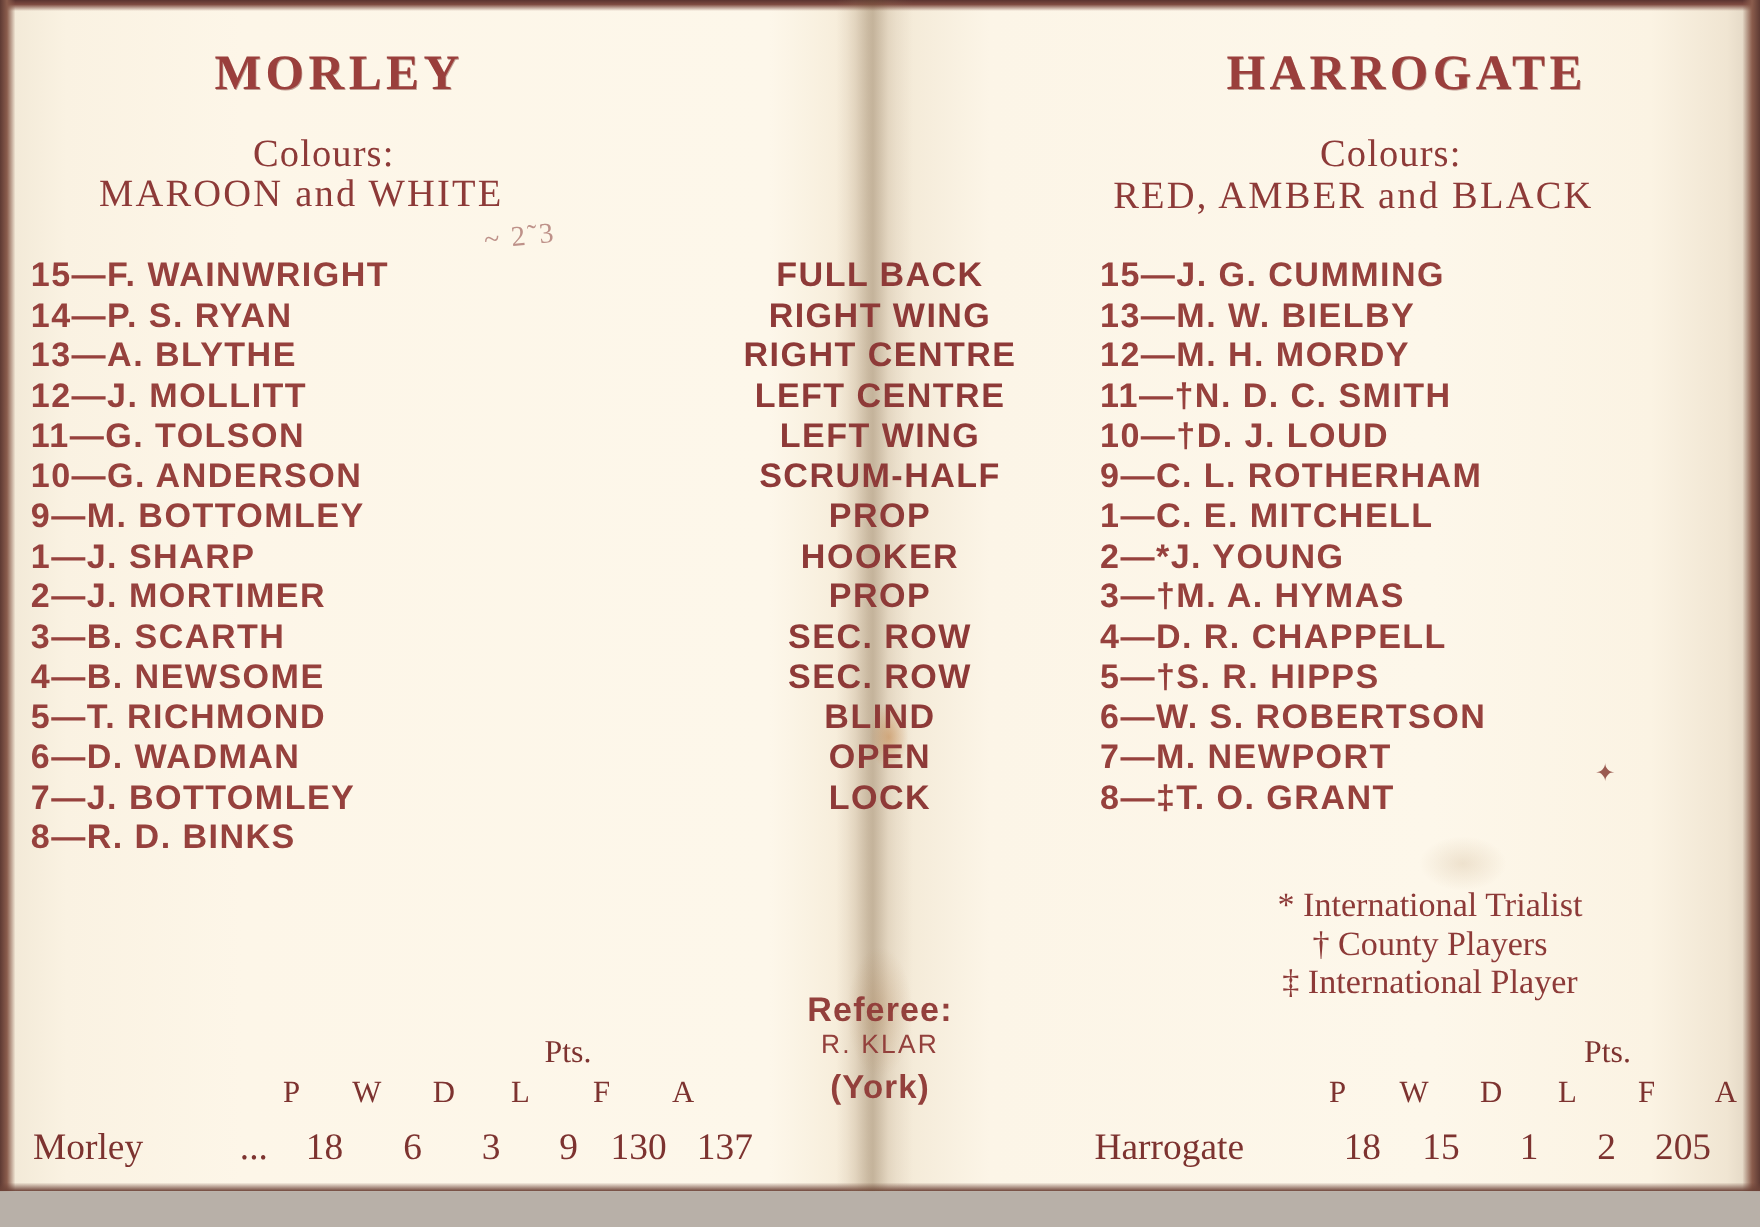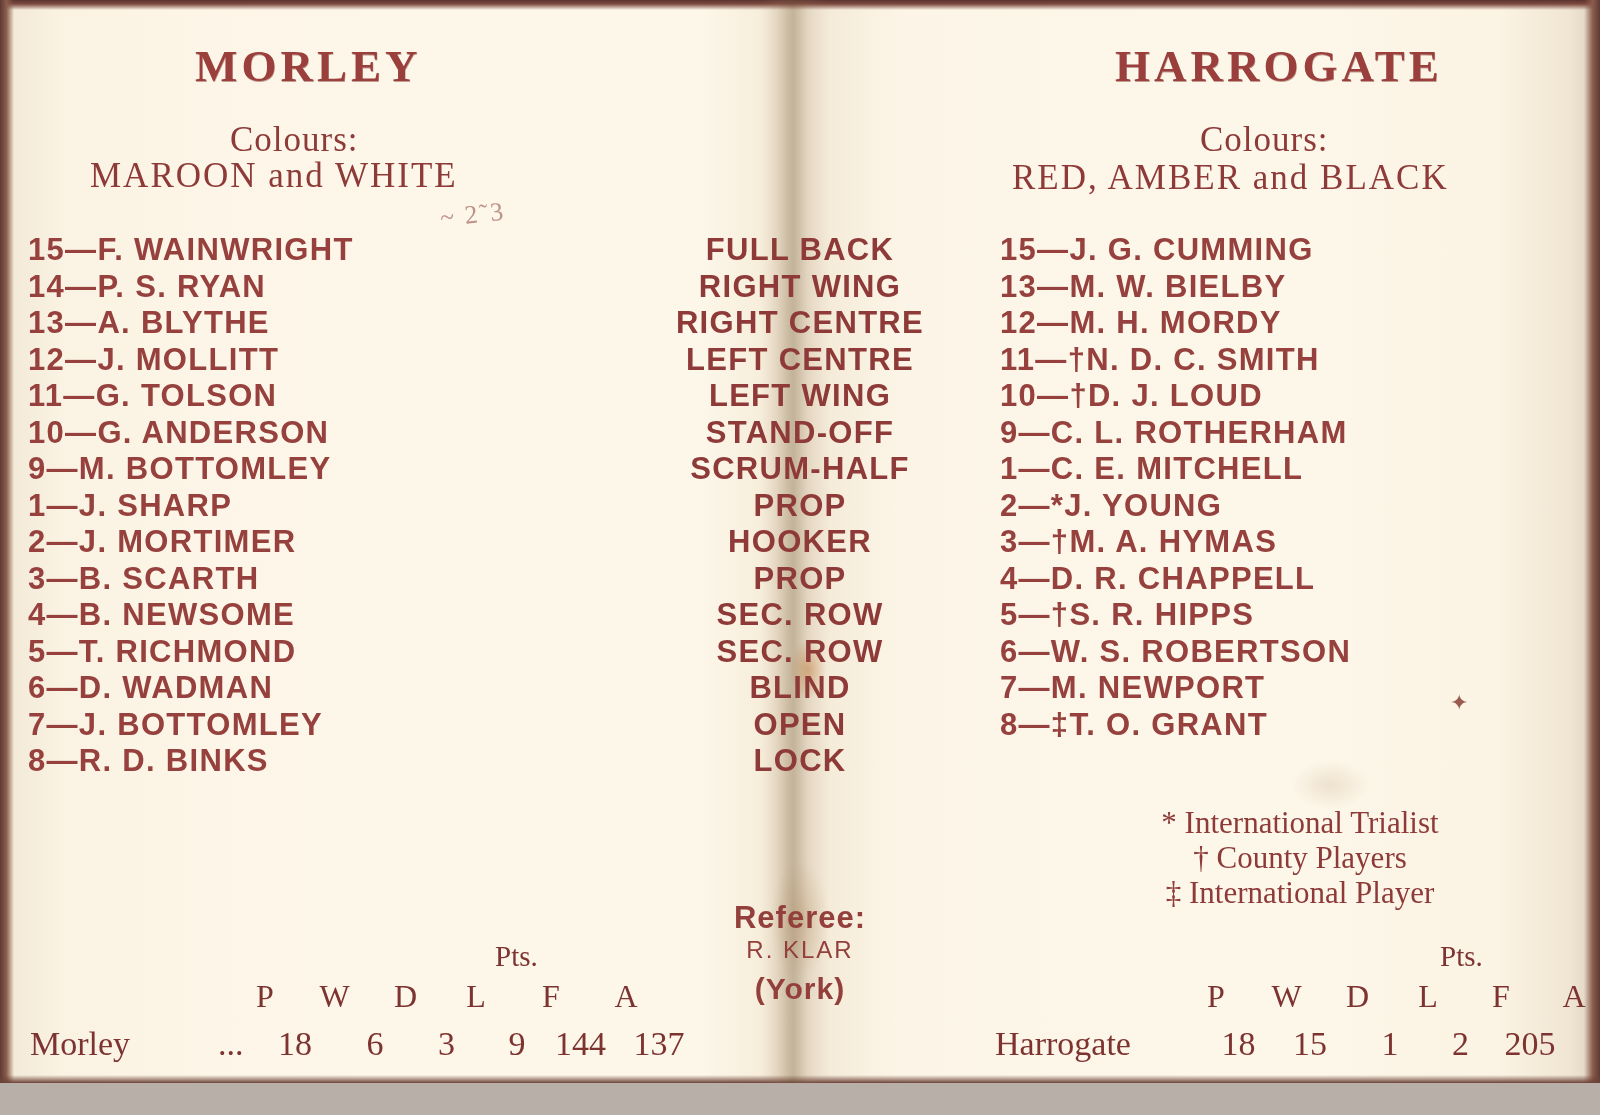"STAND-OFF" div { html: <div>STAND-OFF</div> -> none }
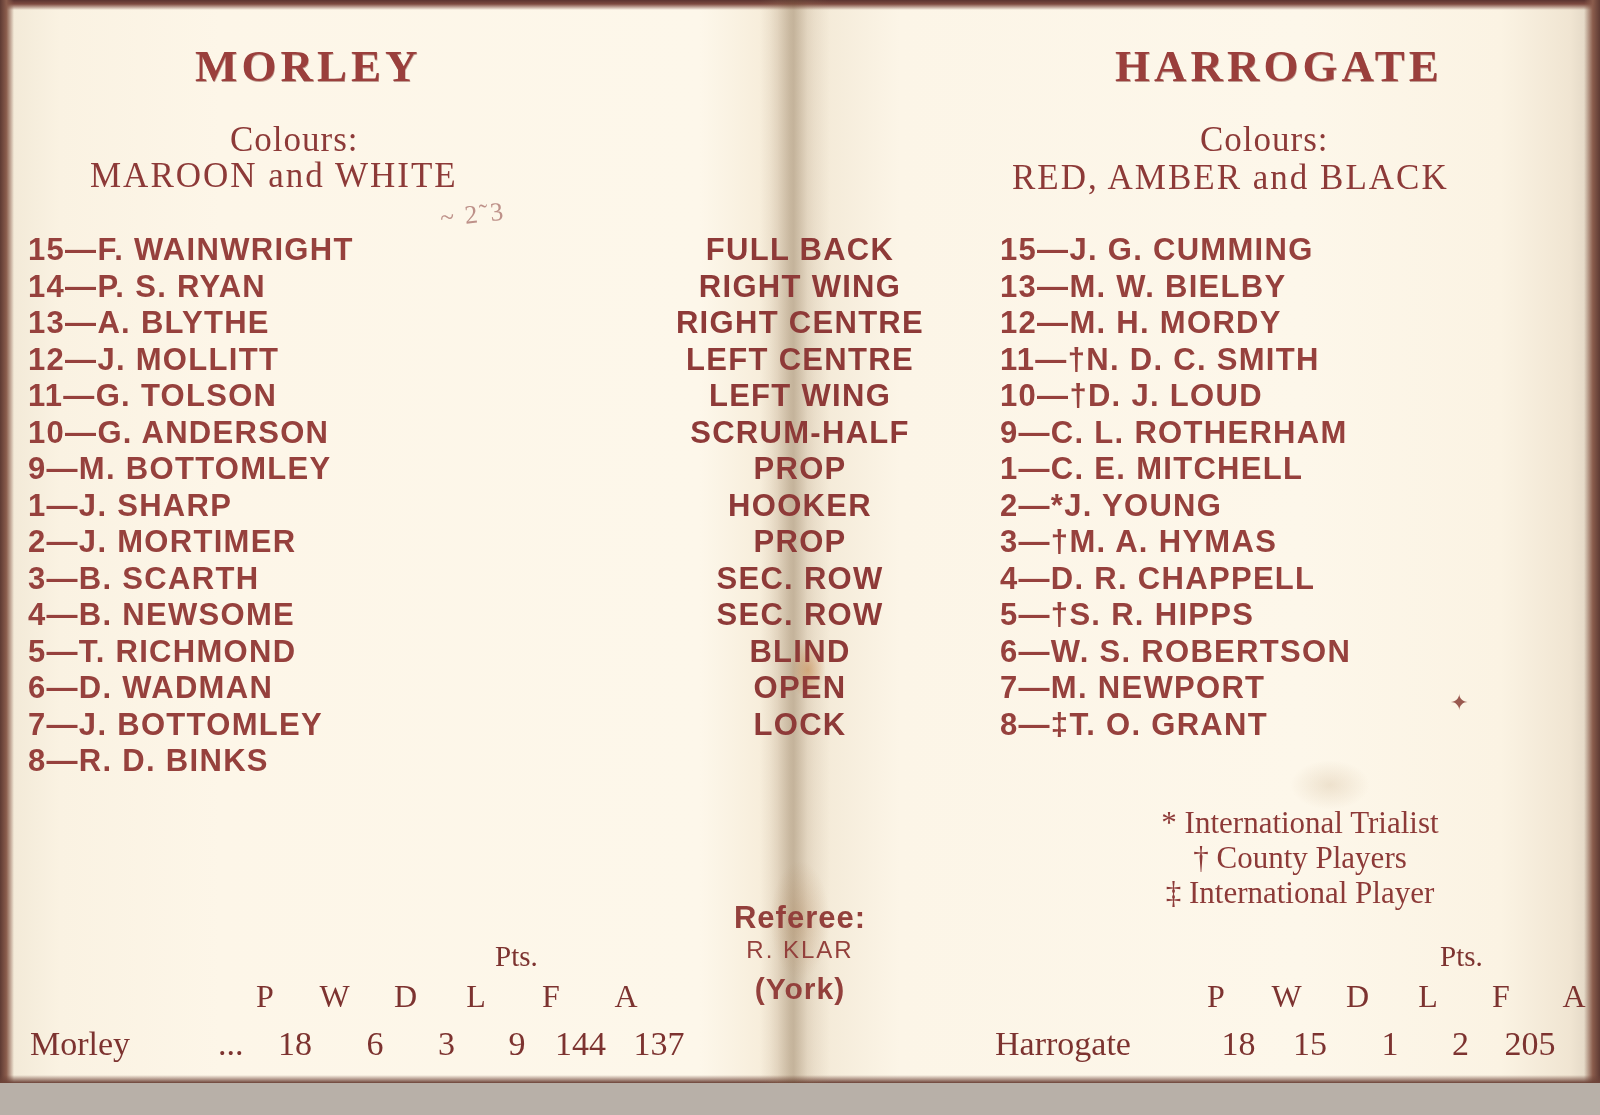"P W D L F" .record .hdr { font-size: 32px -> 28px }
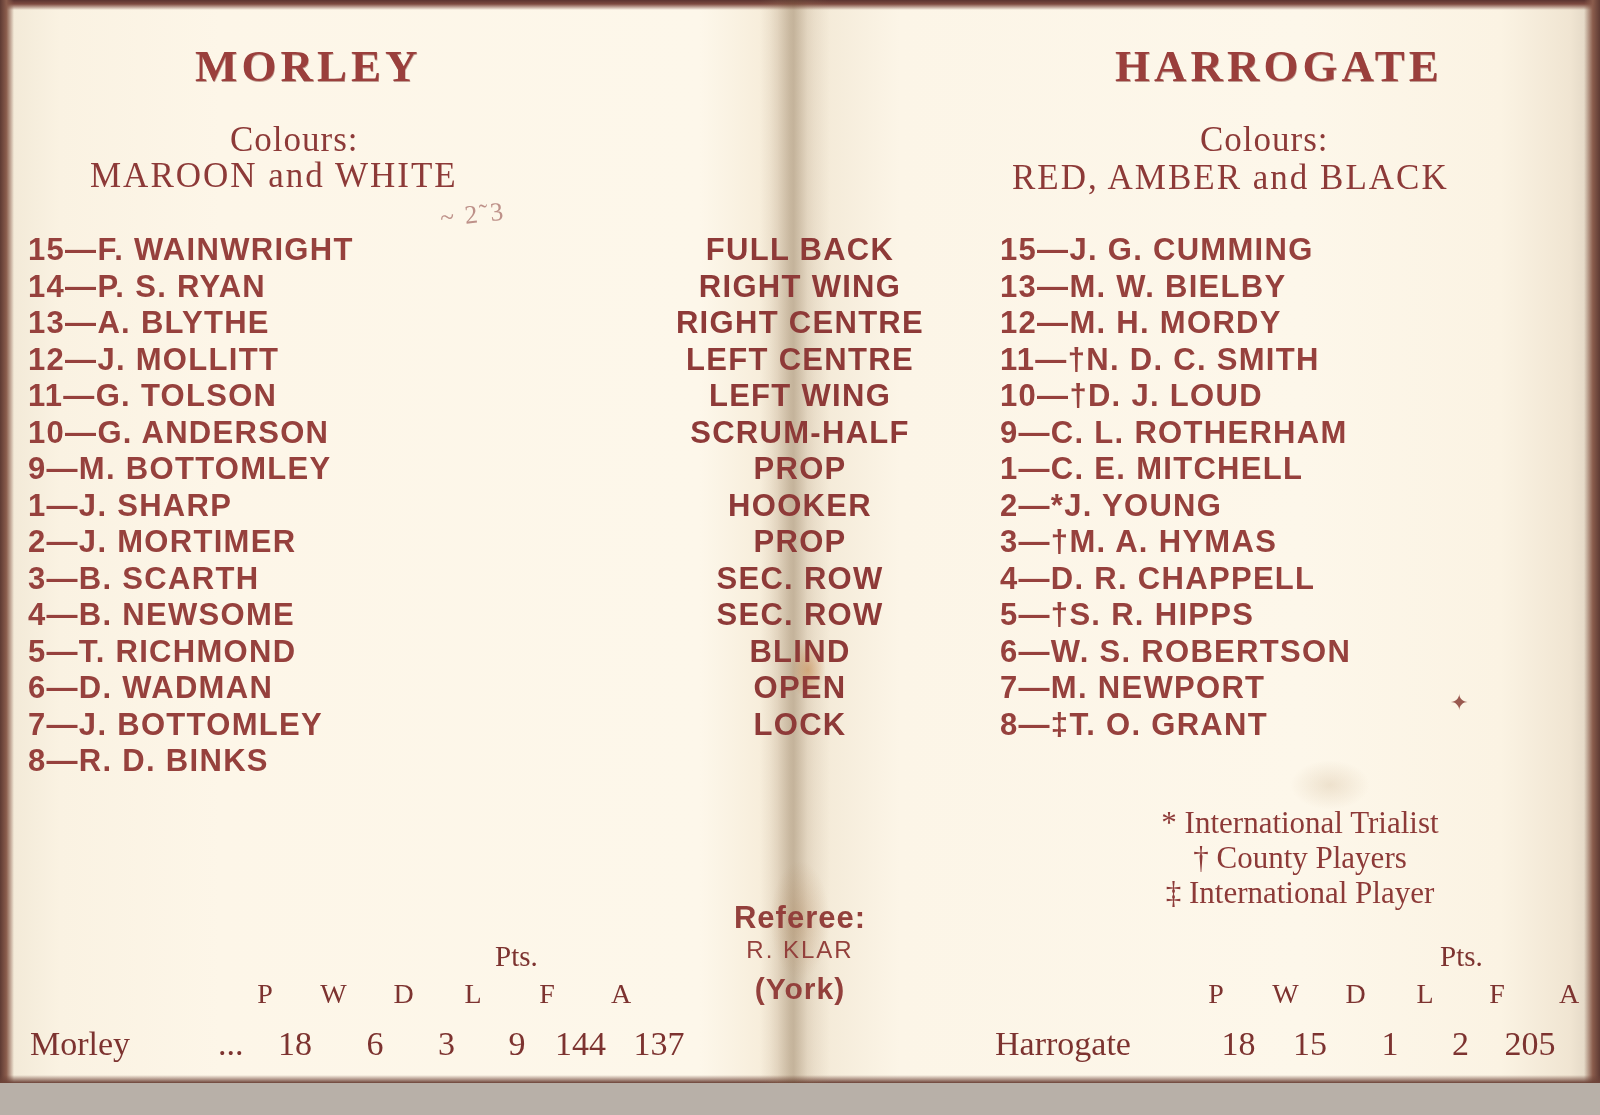"144" span { text: 144 -> 130 }
